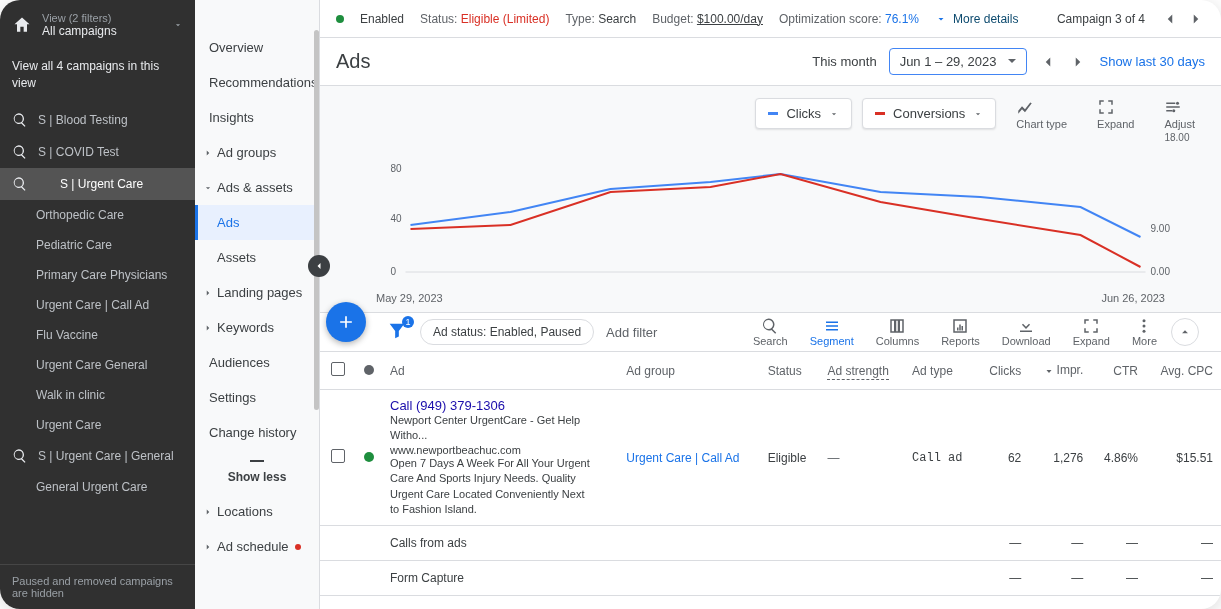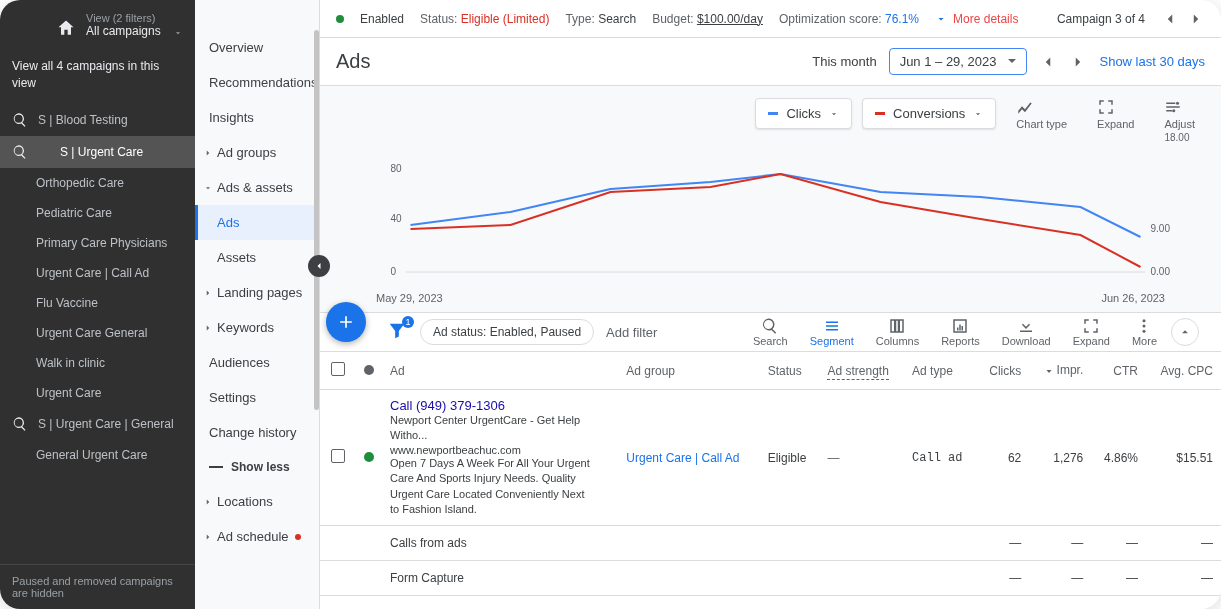"View (2 filters)" .sd-header { align-items: flex-end -> center; margin-left: 44px -> none }
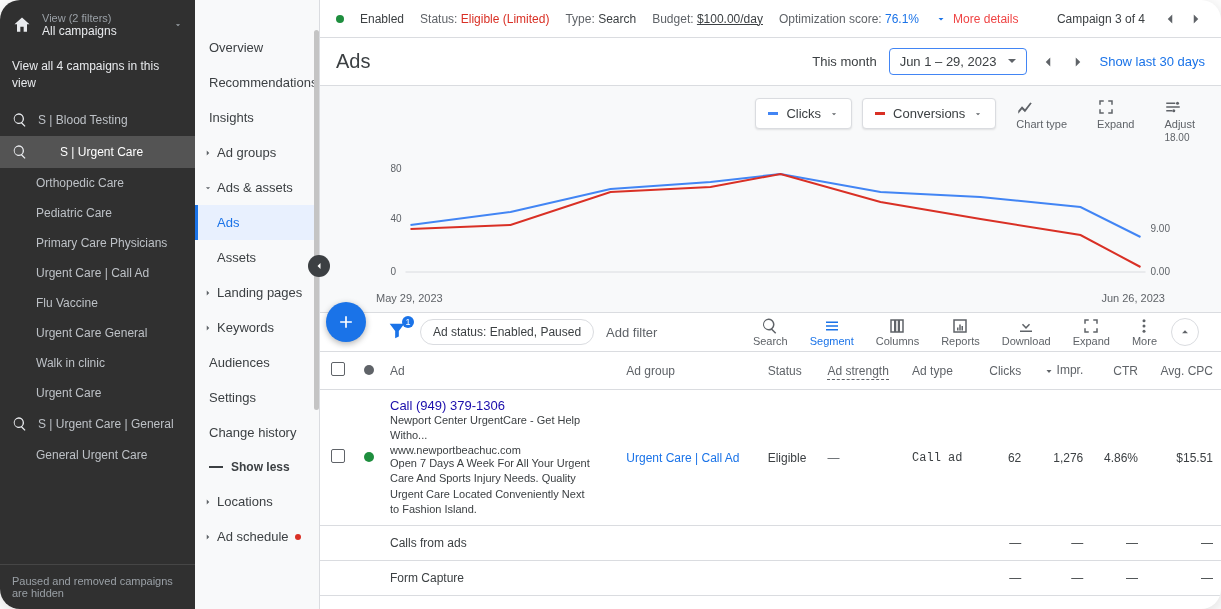"More details" .tb-moredetails { color: #ef4444 -> #0c4a6e }
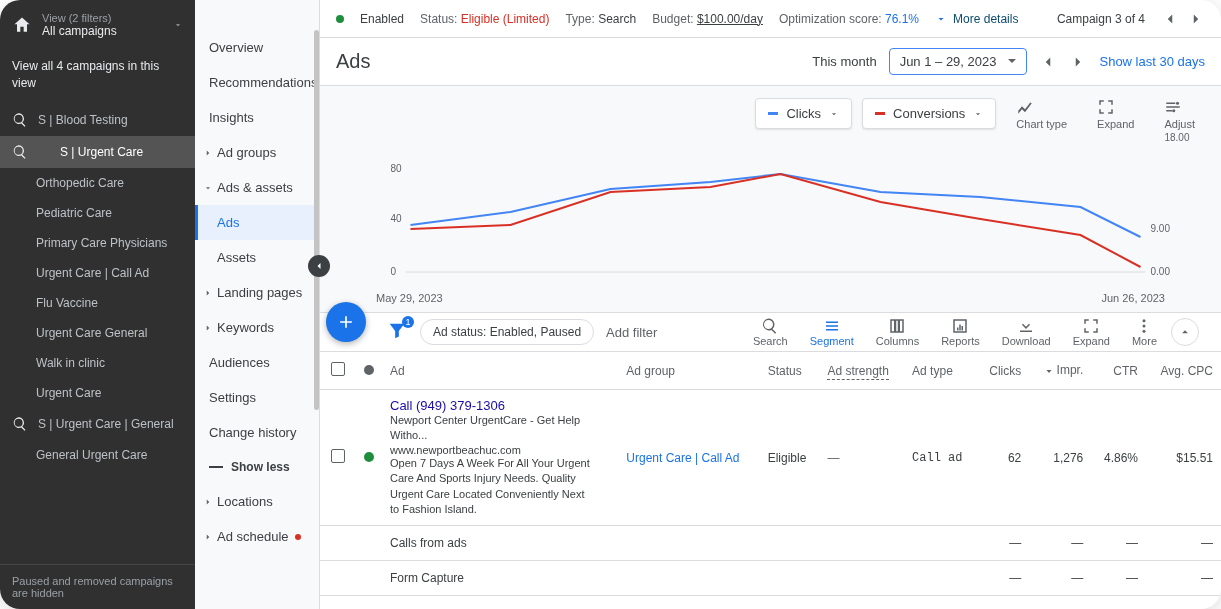"S | COVID Test" div.sd-item { html: none -> <div> <svg> <path></path> </svg> <span>S | COVID Test</span> </div> }
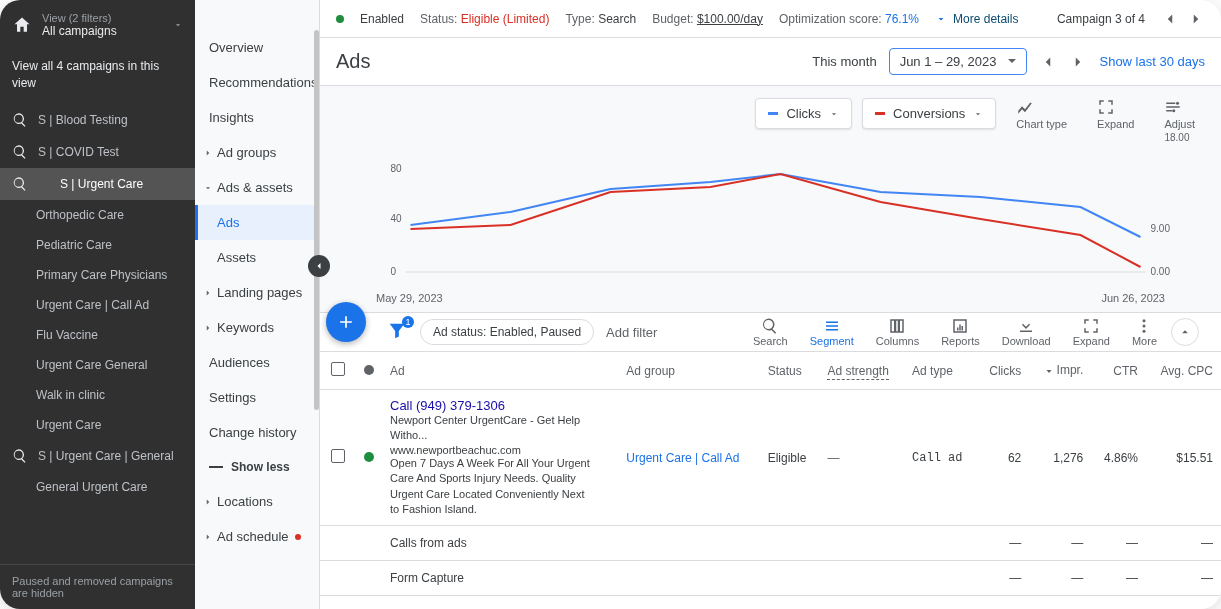"Show less" .sl-showless { flex-direction: none -> column }
